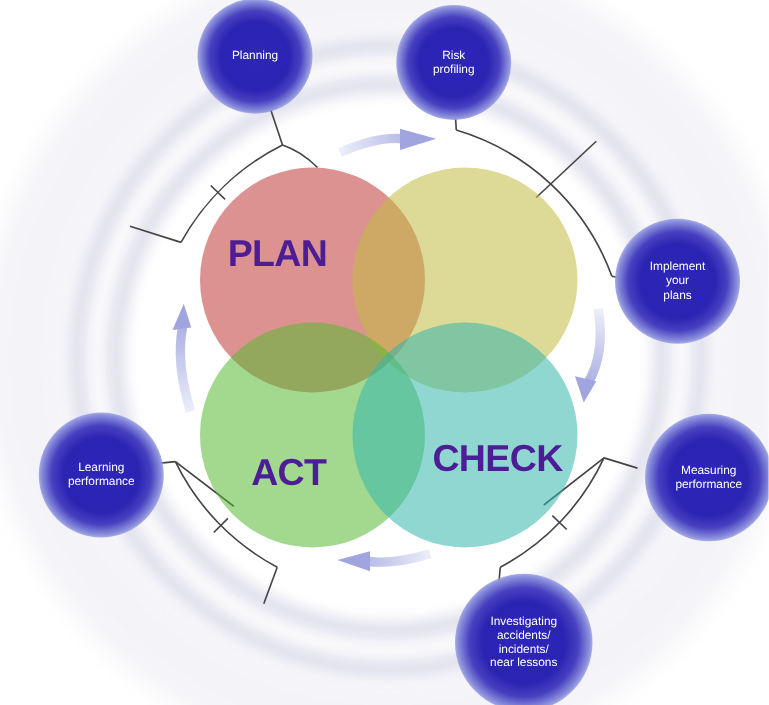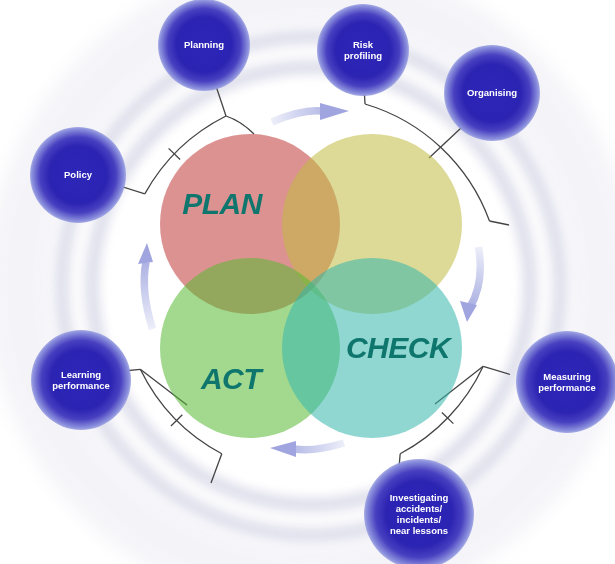"Planning" .satellite .lbl { font-weight: 700 -> 400 }
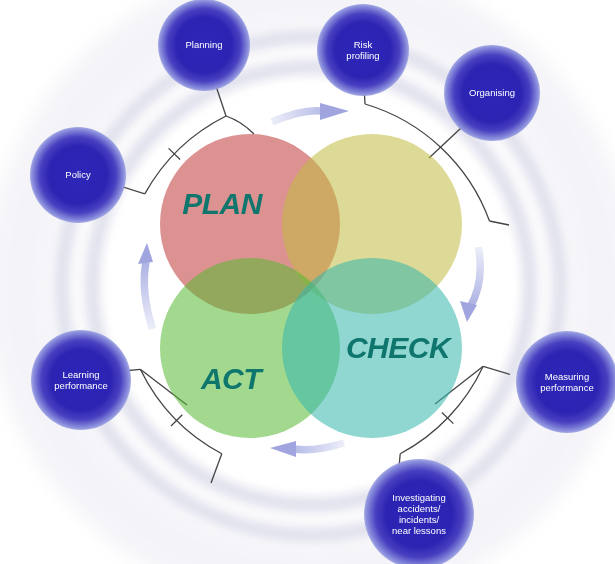"Organising" div.satellite { html: <div> <span>Organising</span> </div> -> none }
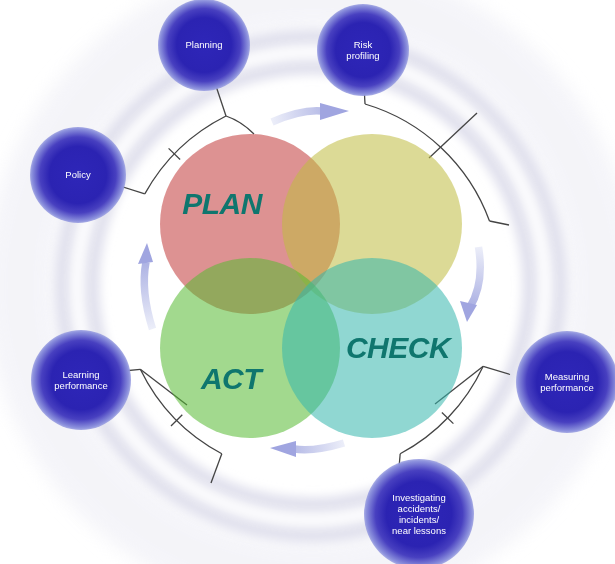"Policy" div.satellite { html: <div> <span>Policy</span> </div> -> none }
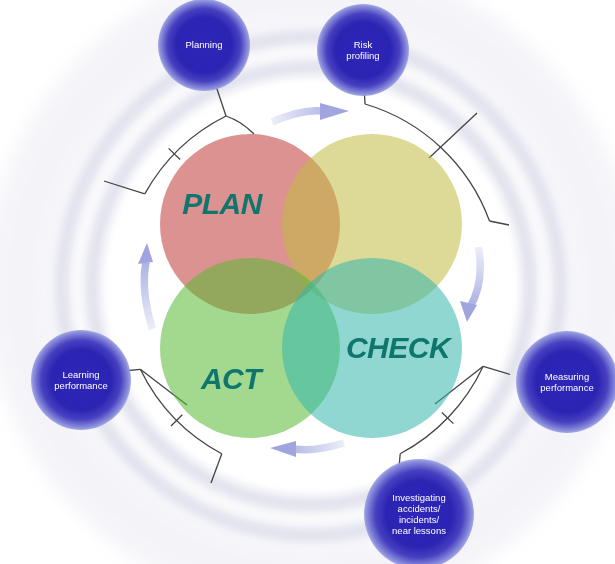"PLAN" .venn-label { color: #0f766e -> #4c1d95; font-style: italic -> none }
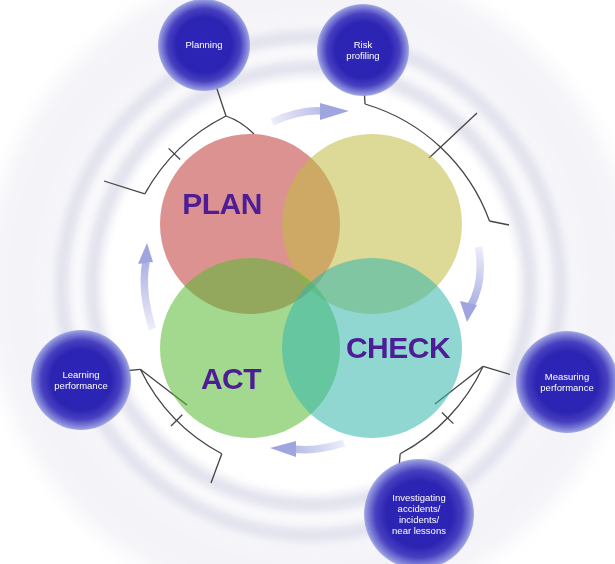"Implement" div.satellite { html: none -> <div> <span>Implement your plans</span> </div> }
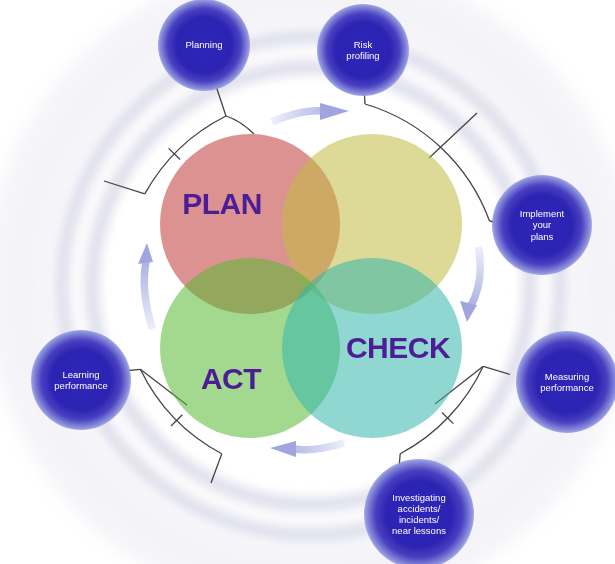"CHECK" div.venn-label { top: 348px -> 368px }
